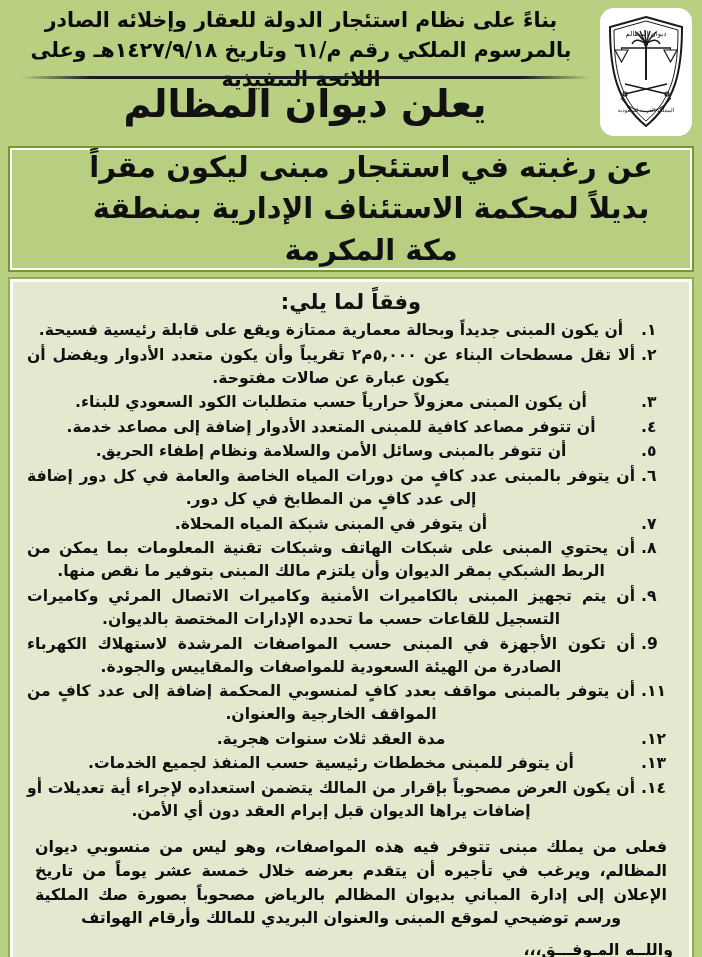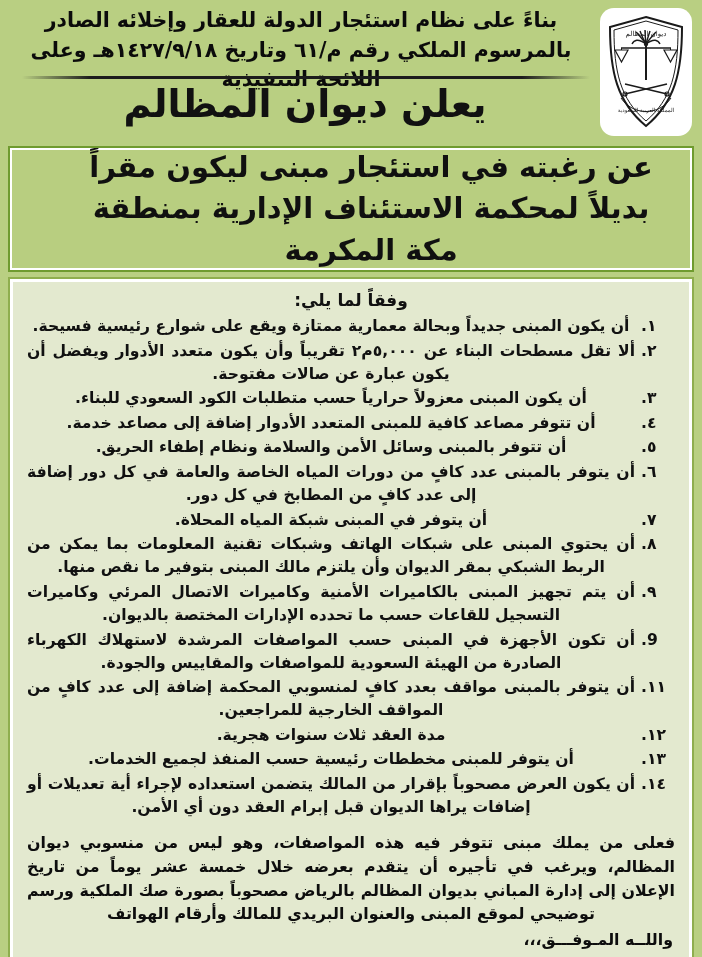"وفقاً لما يلي:" .subtitle { font-size: 17px -> 21px }
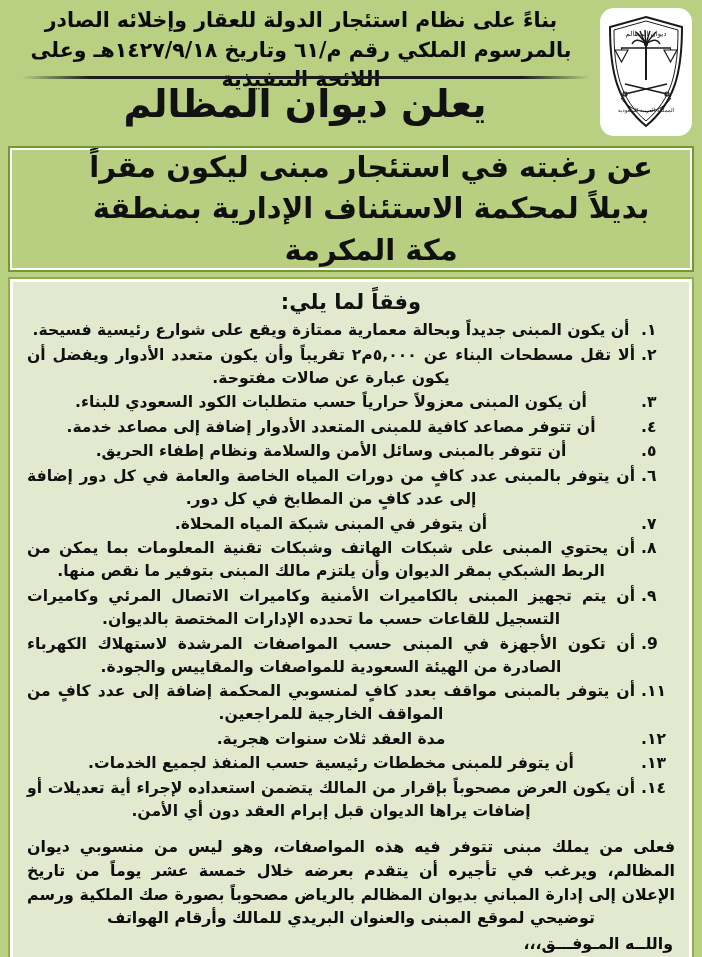"أن يكون المبنى جديداً وبحالة" span.req-text { text: شوارع -> قابلة }
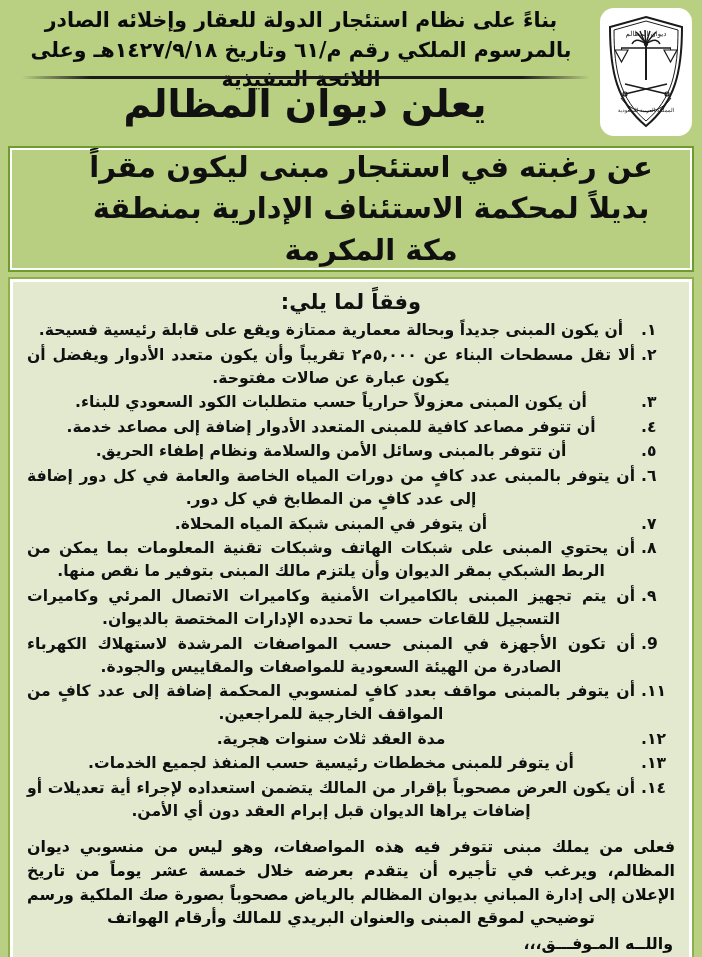"أن يتوفر بالمبنى مواقف بعدد" span.req-text { text: للمراجعين -> والعنوان }
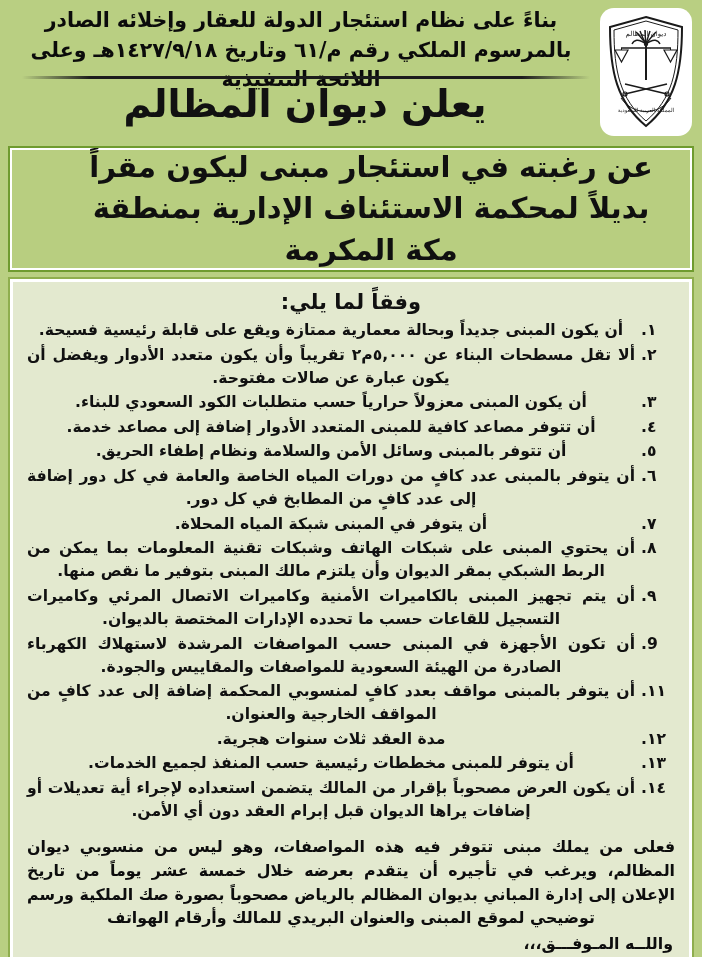"فعلى من يملك مبنى تتوفر" .closing p { margin: 0 -> 8px }
